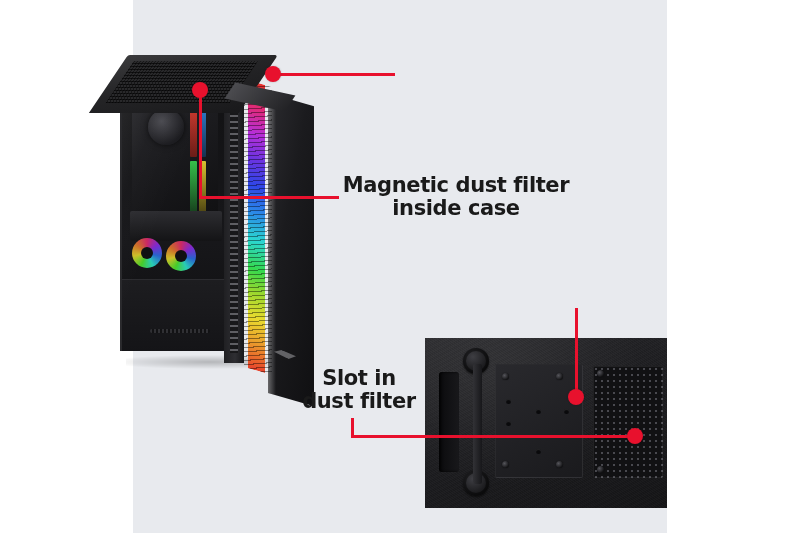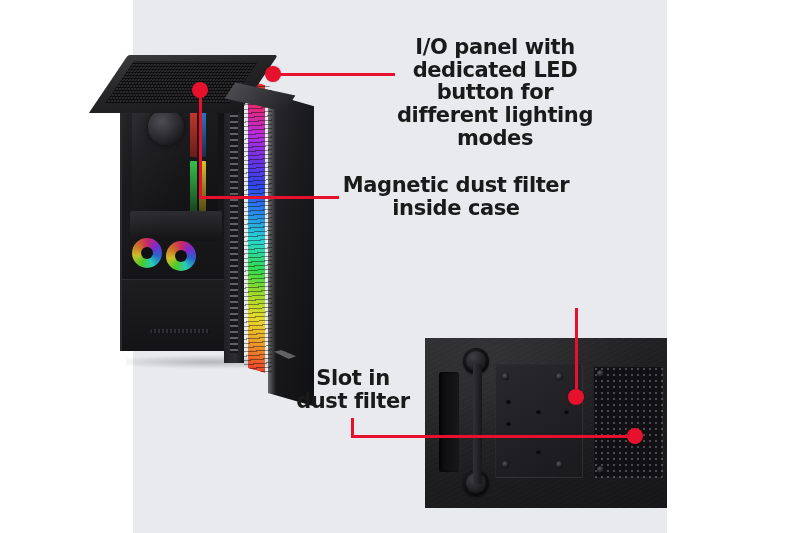"I/O panel with" div.callout { html: <div>I/O panel with dedicated LED button for different lighting modes</div> -> none }
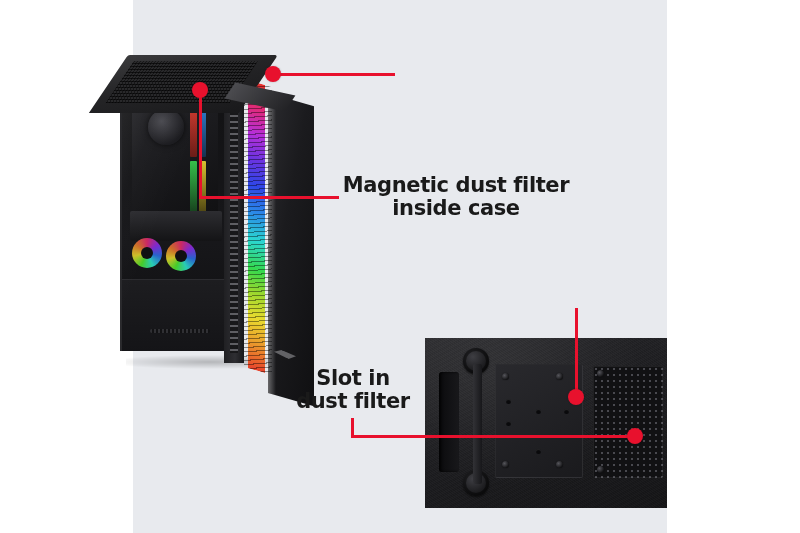"Slot in" #callout-slot { left: 282px -> 288px }
